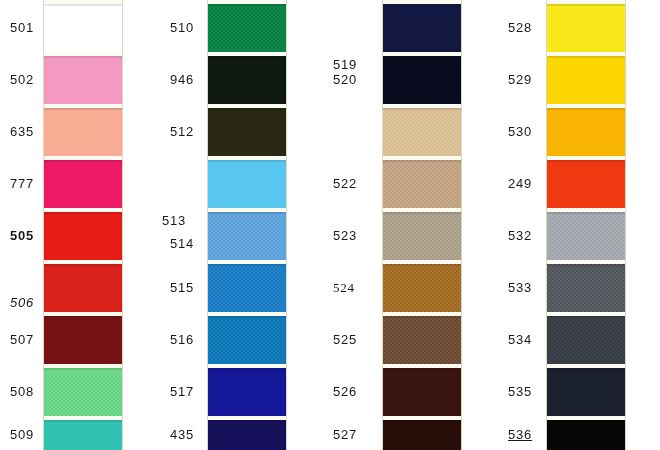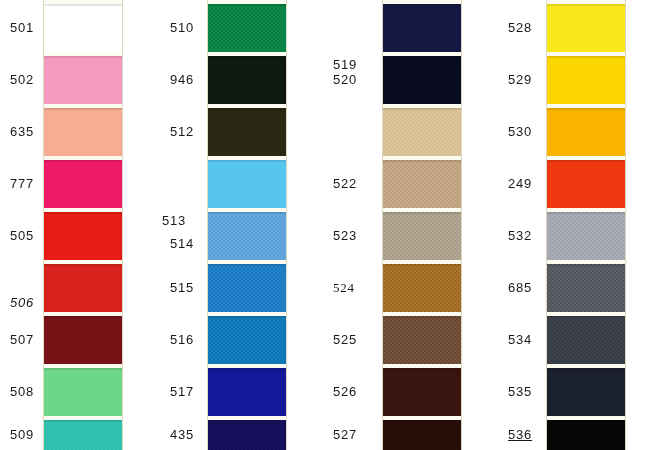"505" div.code-label { font-weight: none -> bold }
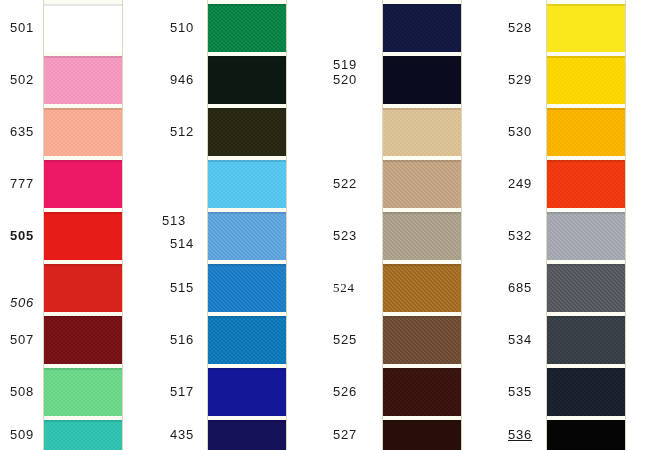"685" div.code-label { text: 685 -> 533 }
